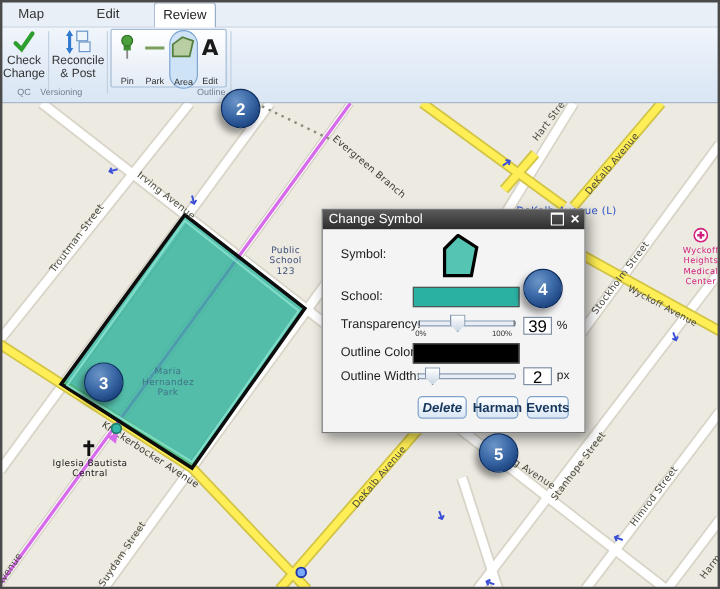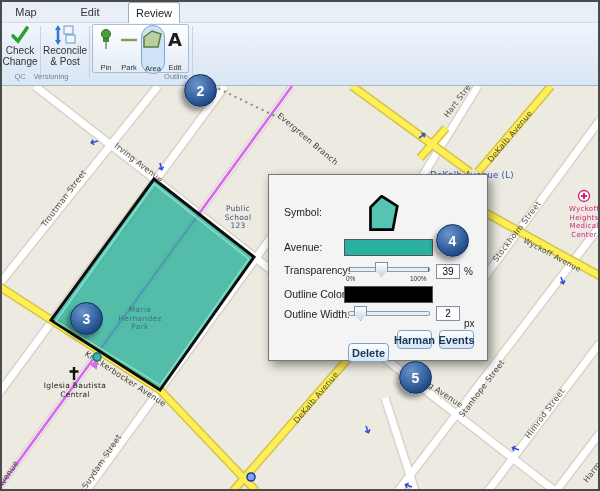"Change Symbol" div.titlebar { html: none -> <div> <span>Change Symbol</span> <span> <span></span> <span>×</span> </span> </div> }
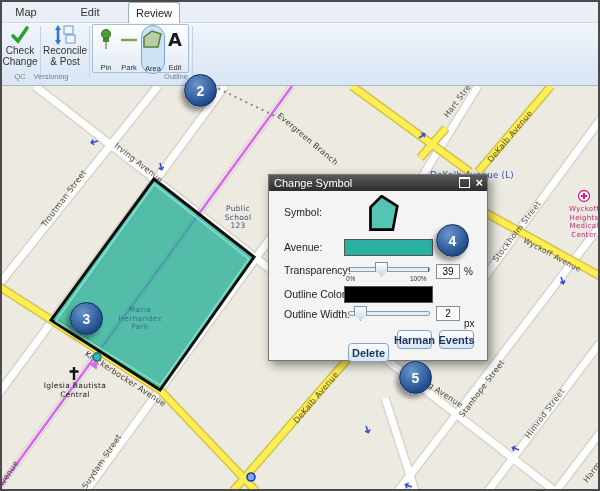"Avenue:" div.dlg-label { text: Avenue -> School }
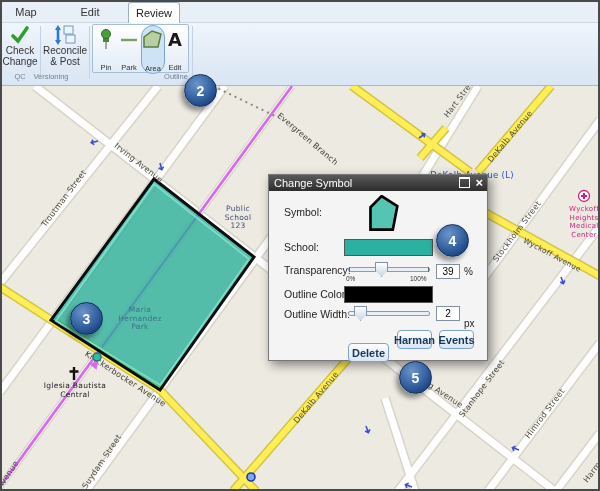"39" .vbox { font-size: 10px -> 14px }
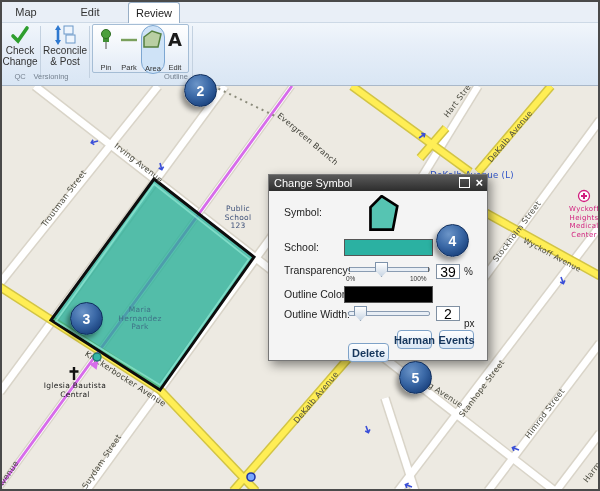"px" div.unit { top: 143px -> 133px }
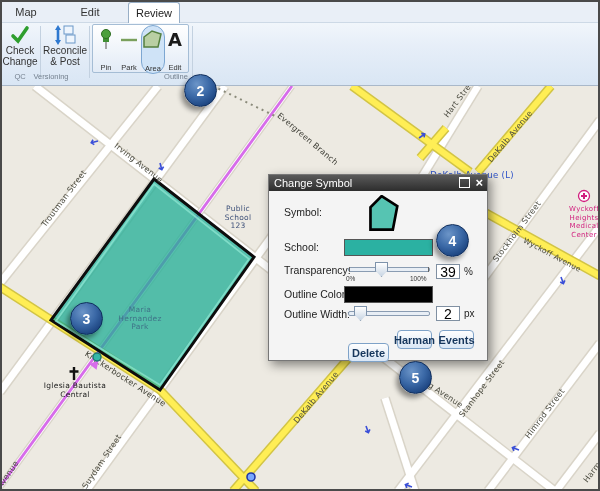"Delete" div.dlg-btn { font-style: none -> italic; top: 168px -> 155px }
